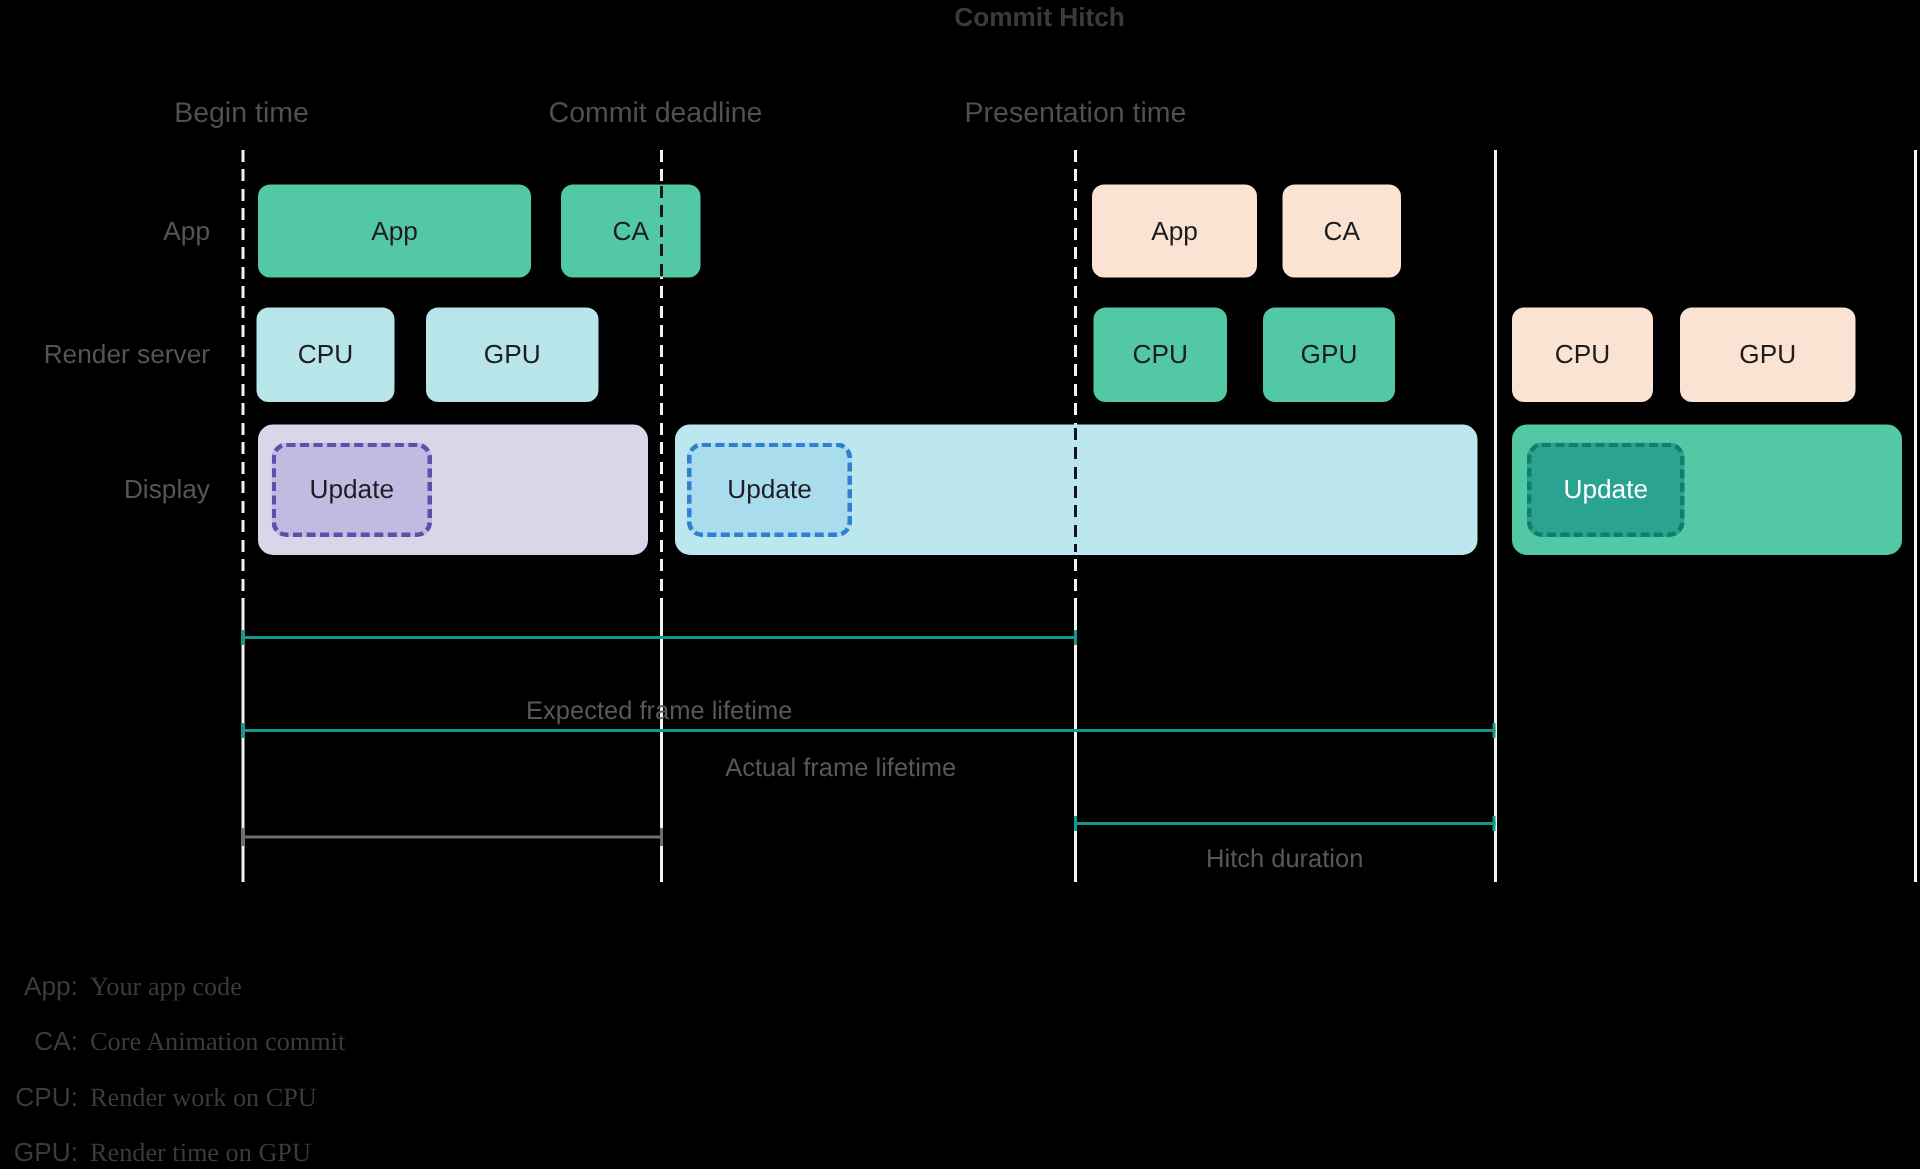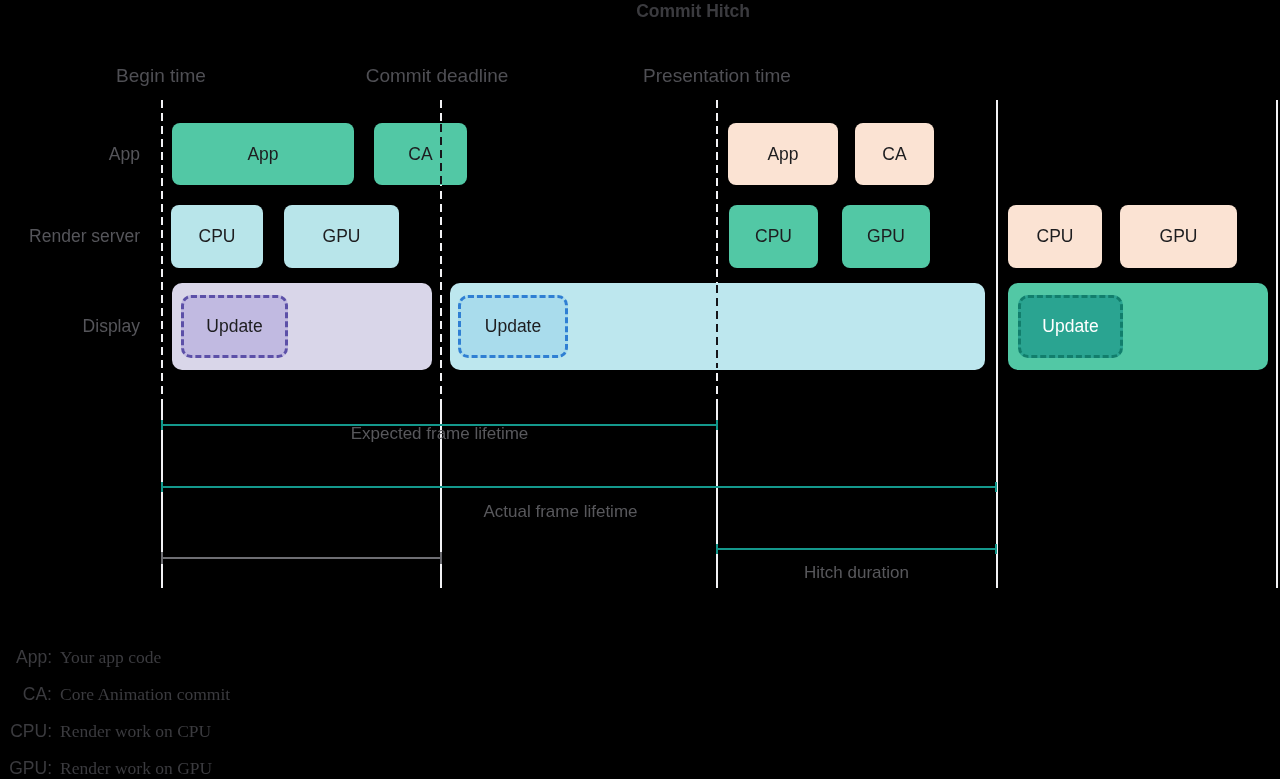"Expected frame lifetime" div.m-label { top: 424px -> 464px }
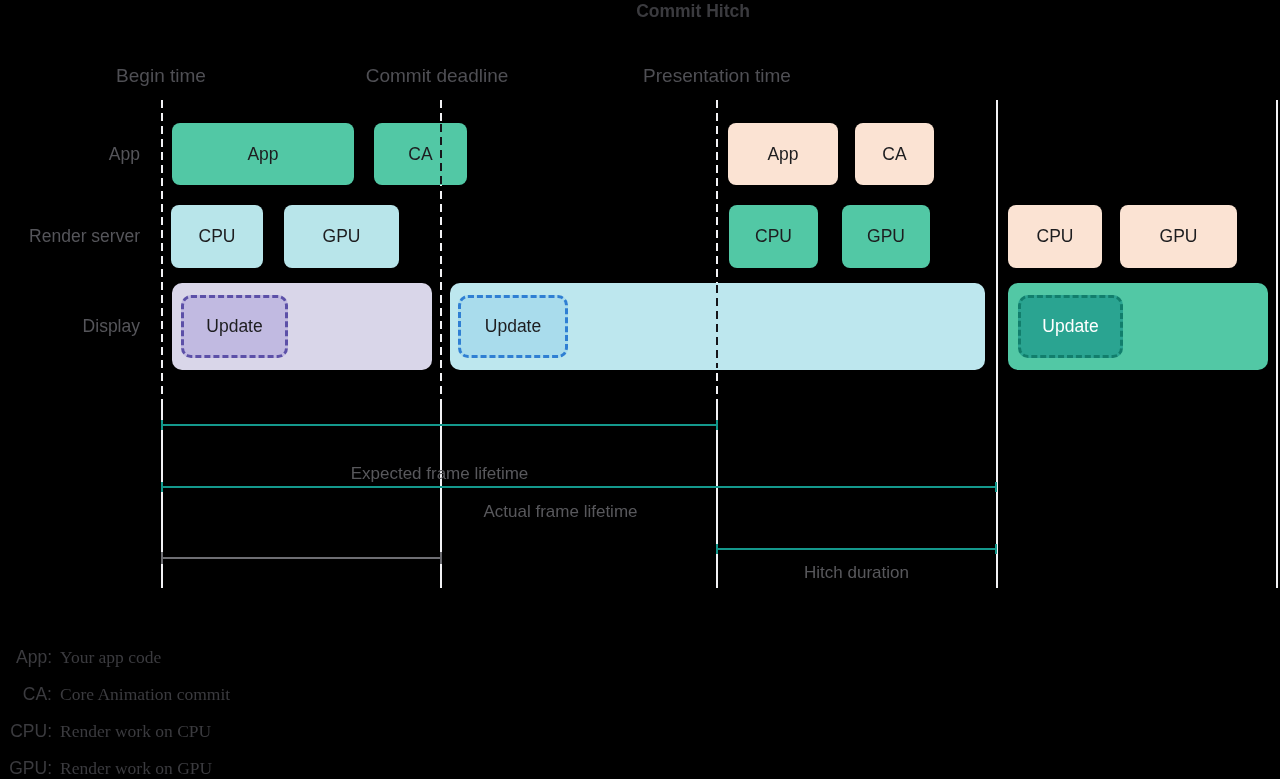"Render work on GPU" span.legend-desc { text: work -> time }
